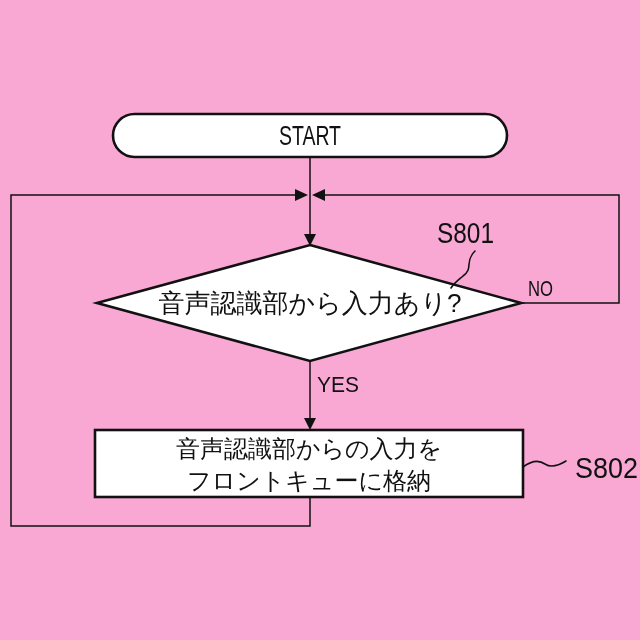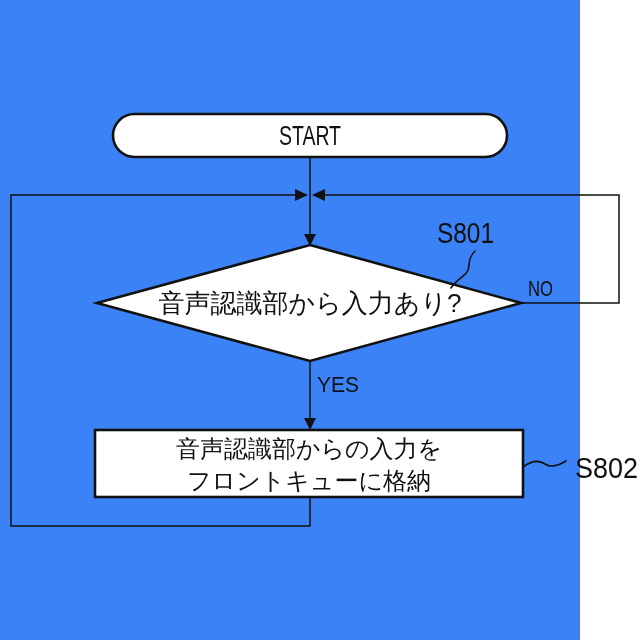"START" .canvas-wrap { background: #3b82f6 -> #f9a8d4; width: 580px -> 640px }
